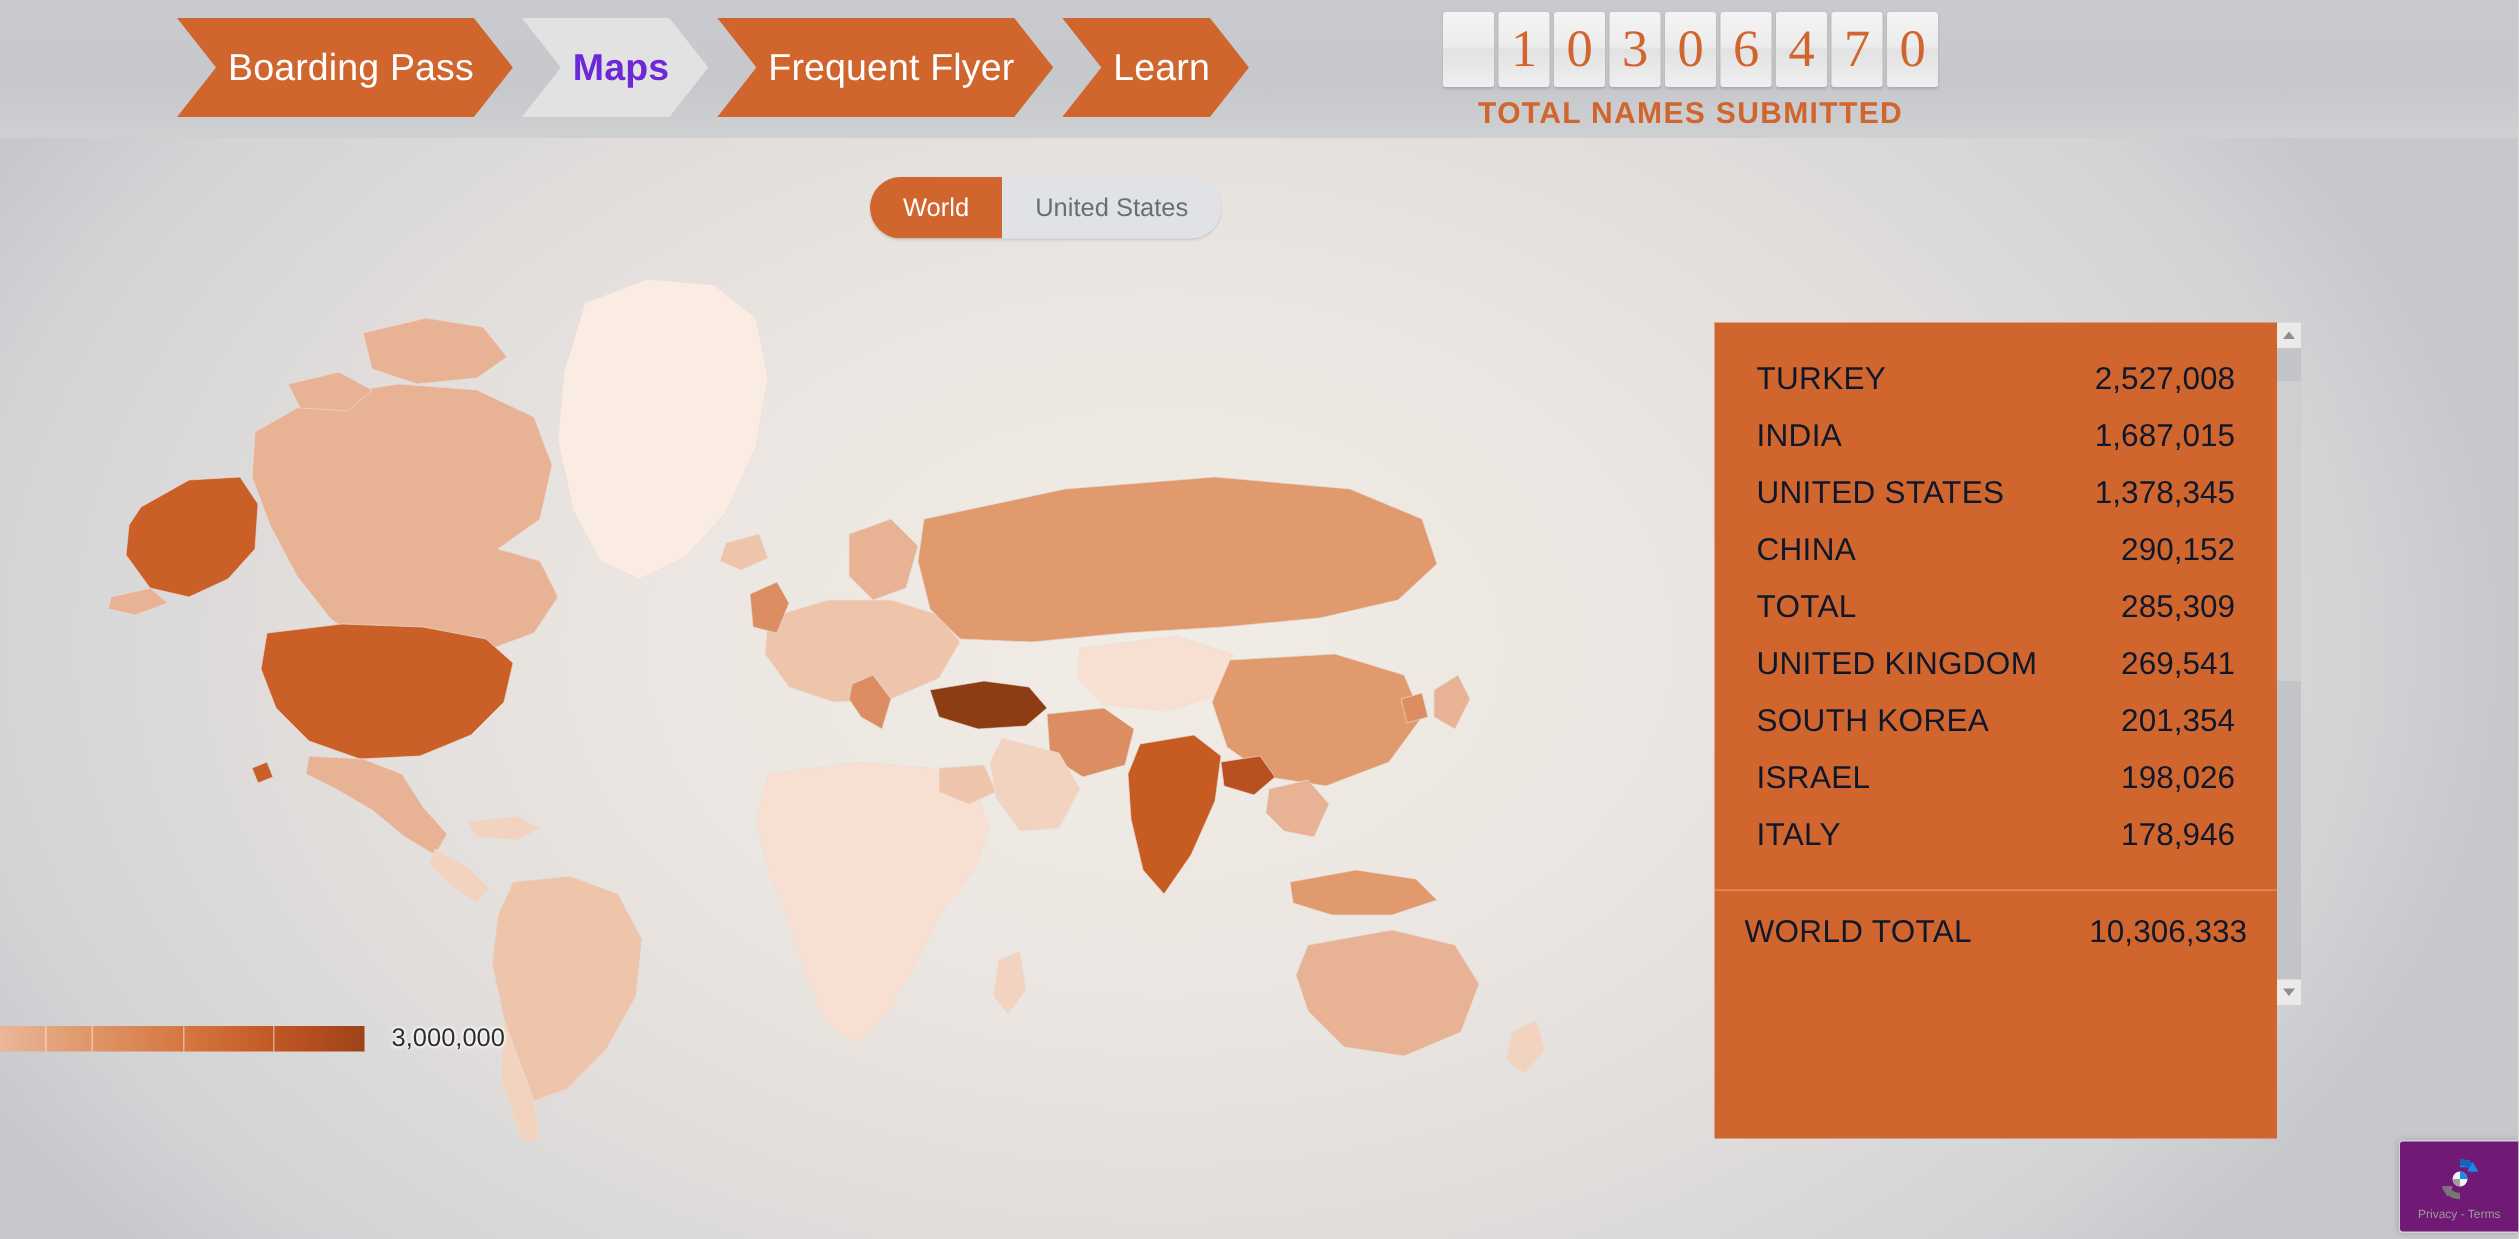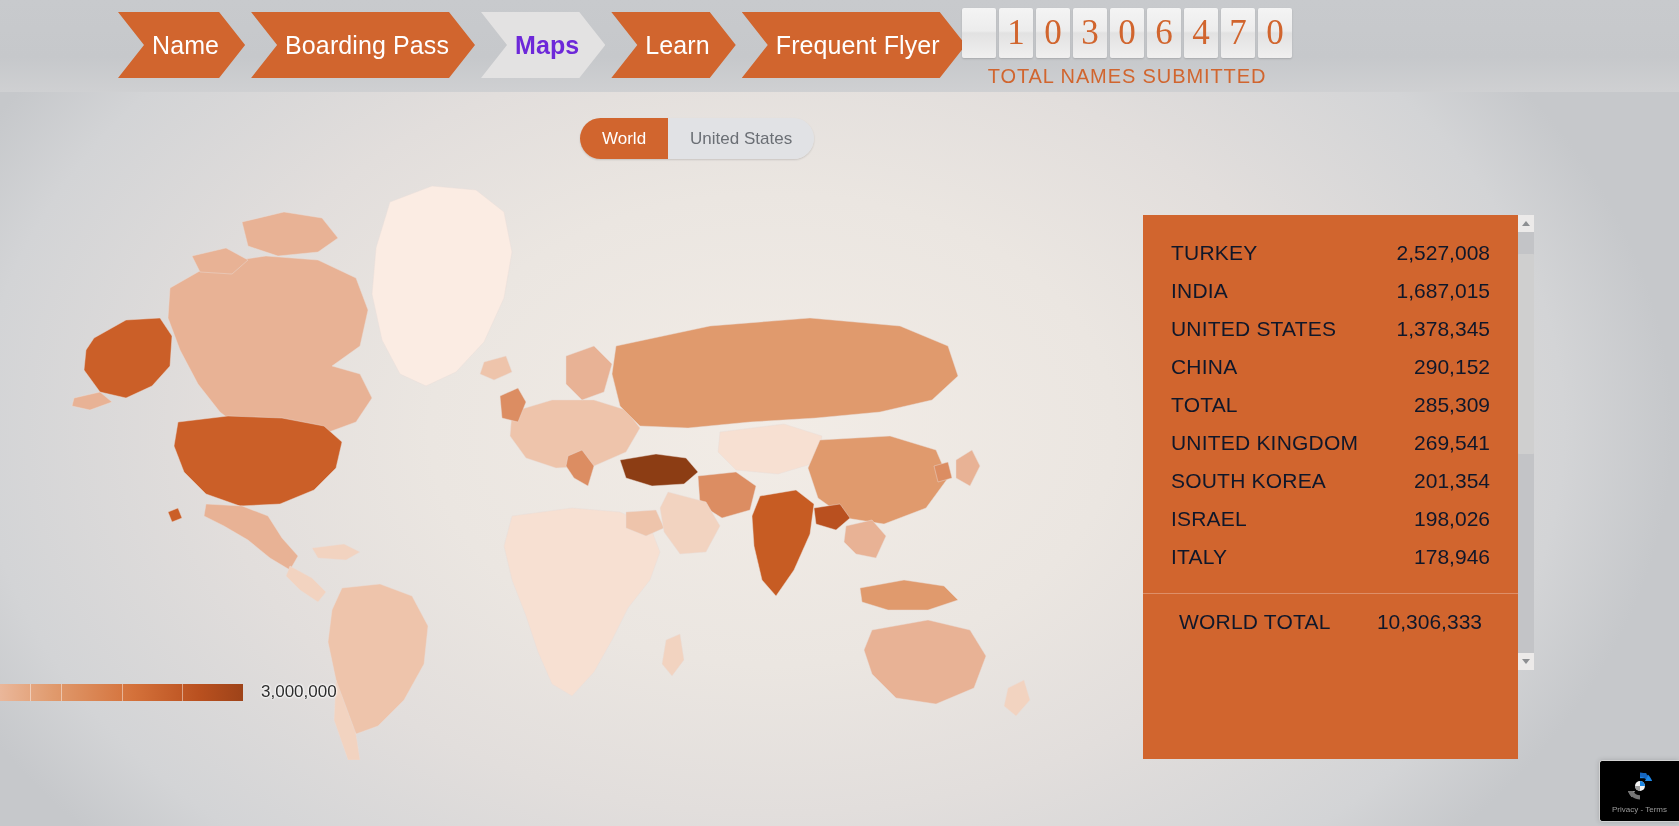"Name" div.crumb { html: <div> <span>Name</span> </div> -> none }
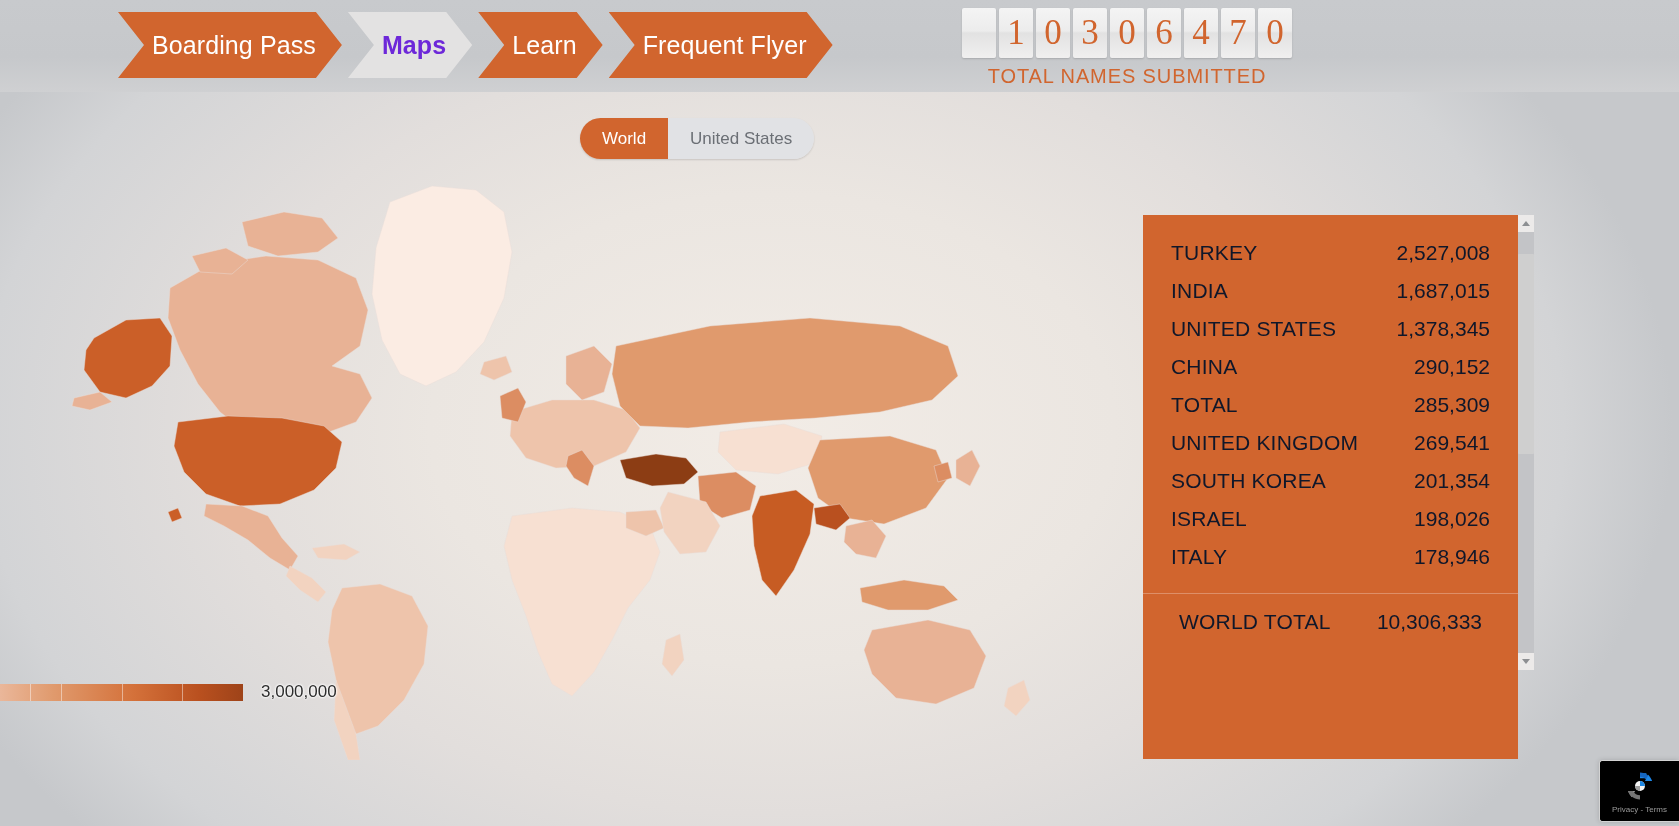"Learn" div.crumb { order: before "Frequent Flyer" -> after "Frequent Flyer" }
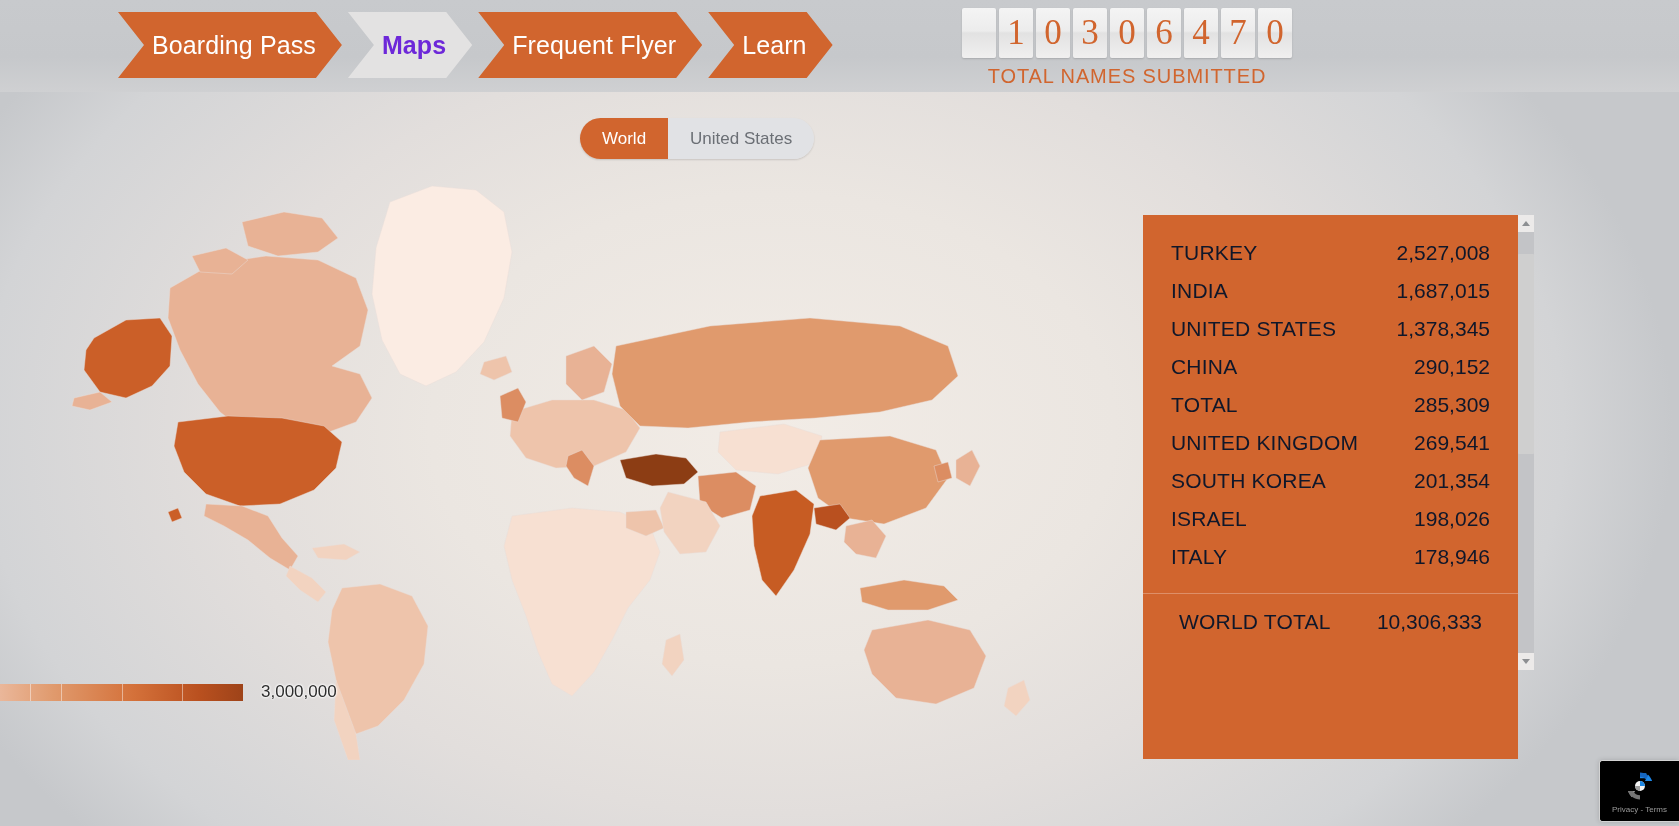"TOTAL NAMES SUBMITTED" #counter-label { font-weight: 400 -> 700 }
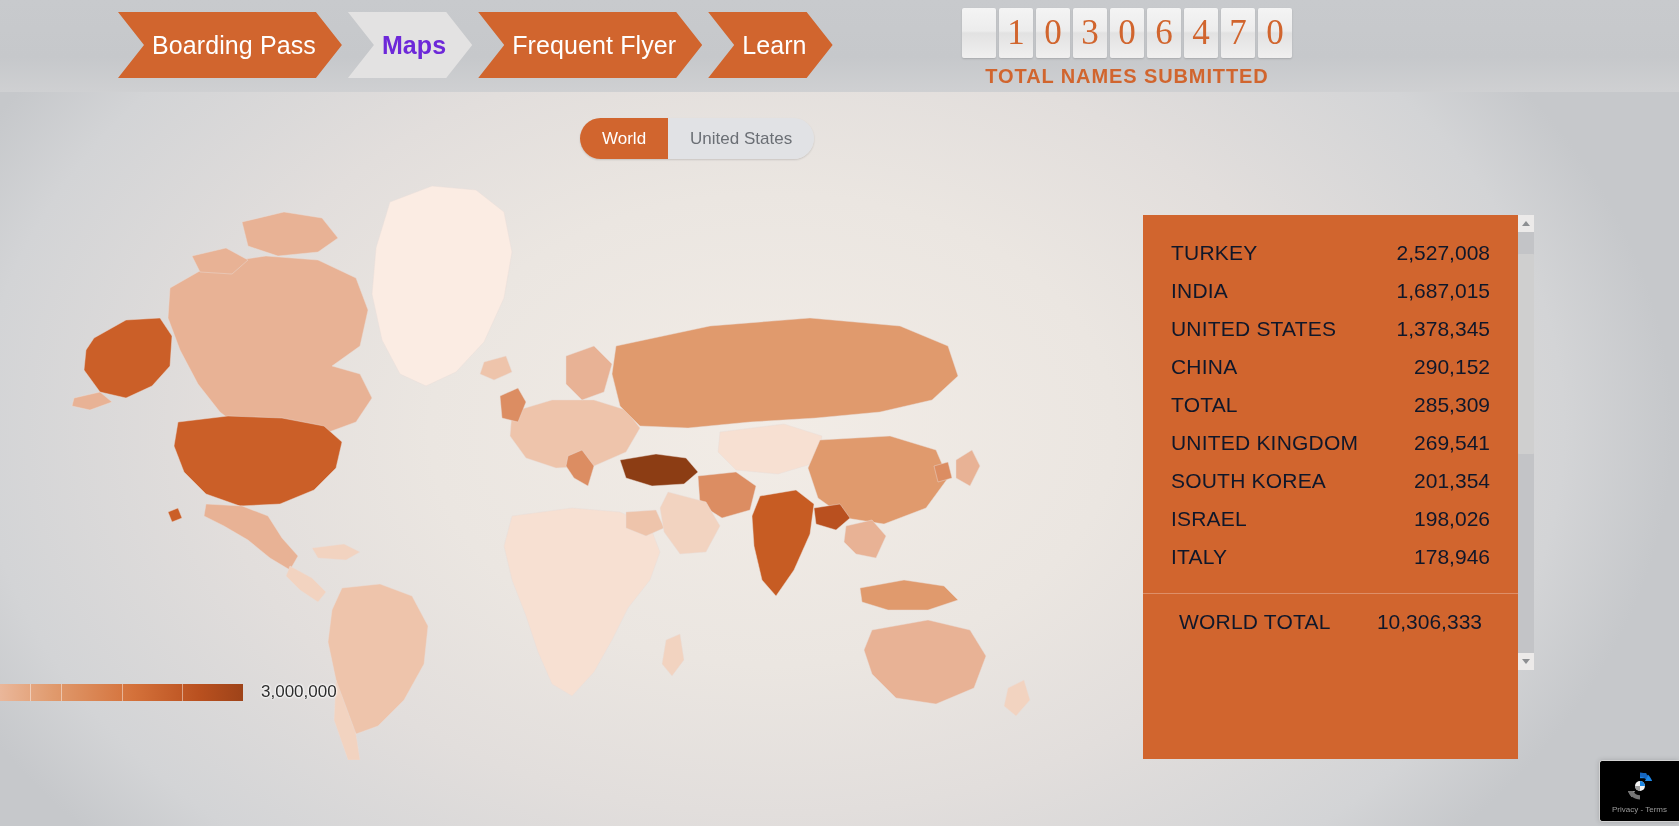"WORLD TOTAL" #panel-total { padding: 0 36px -> 0 20px }
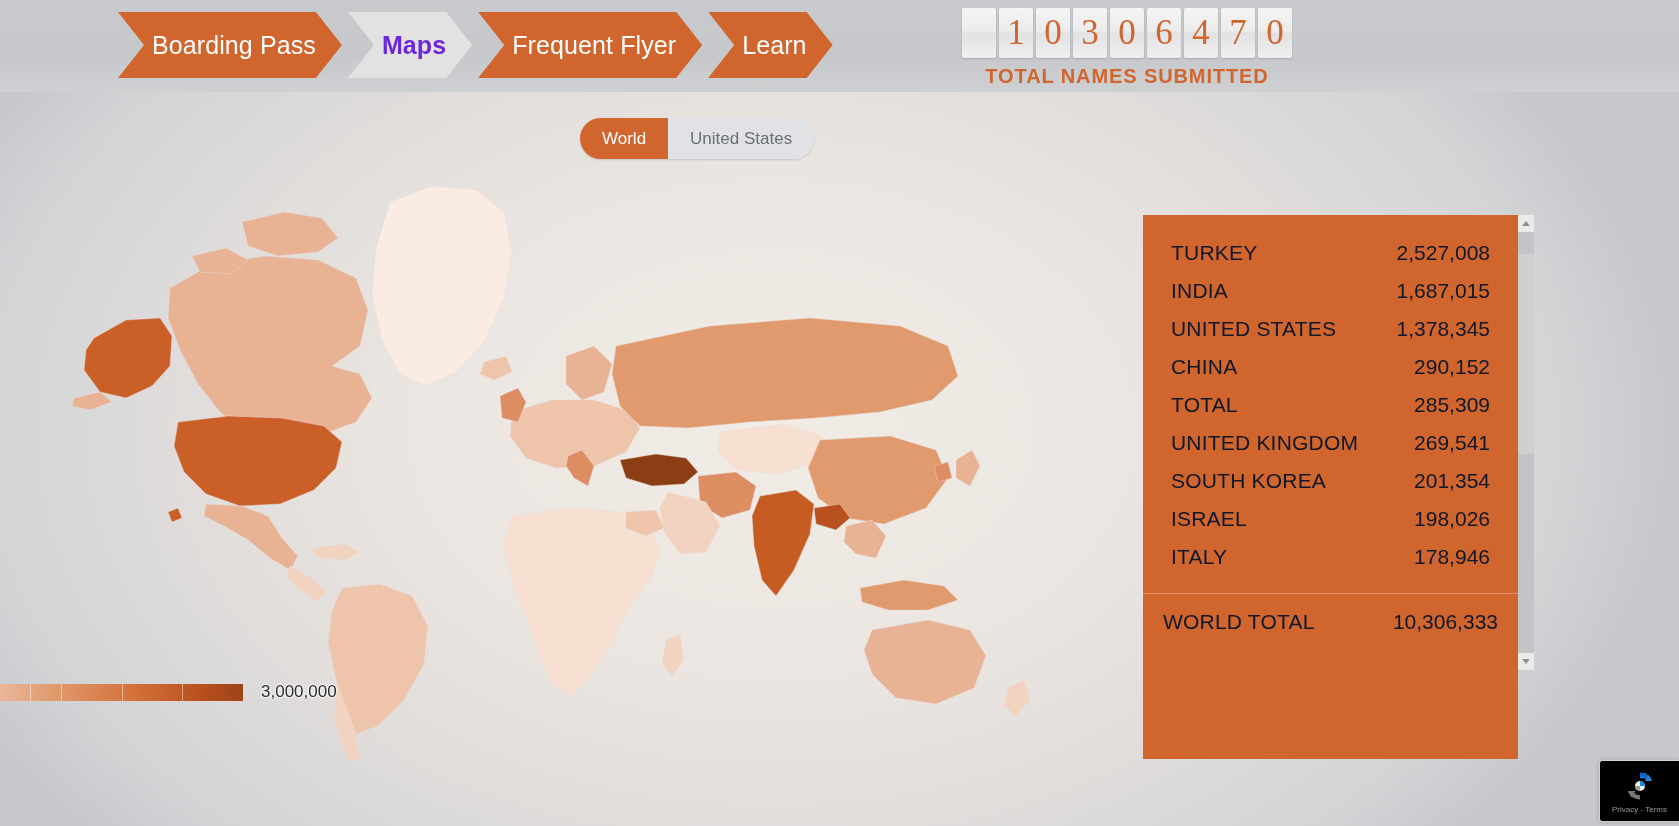"Privacy - Terms" #recaptcha { background: #000000 -> #701a75 }
